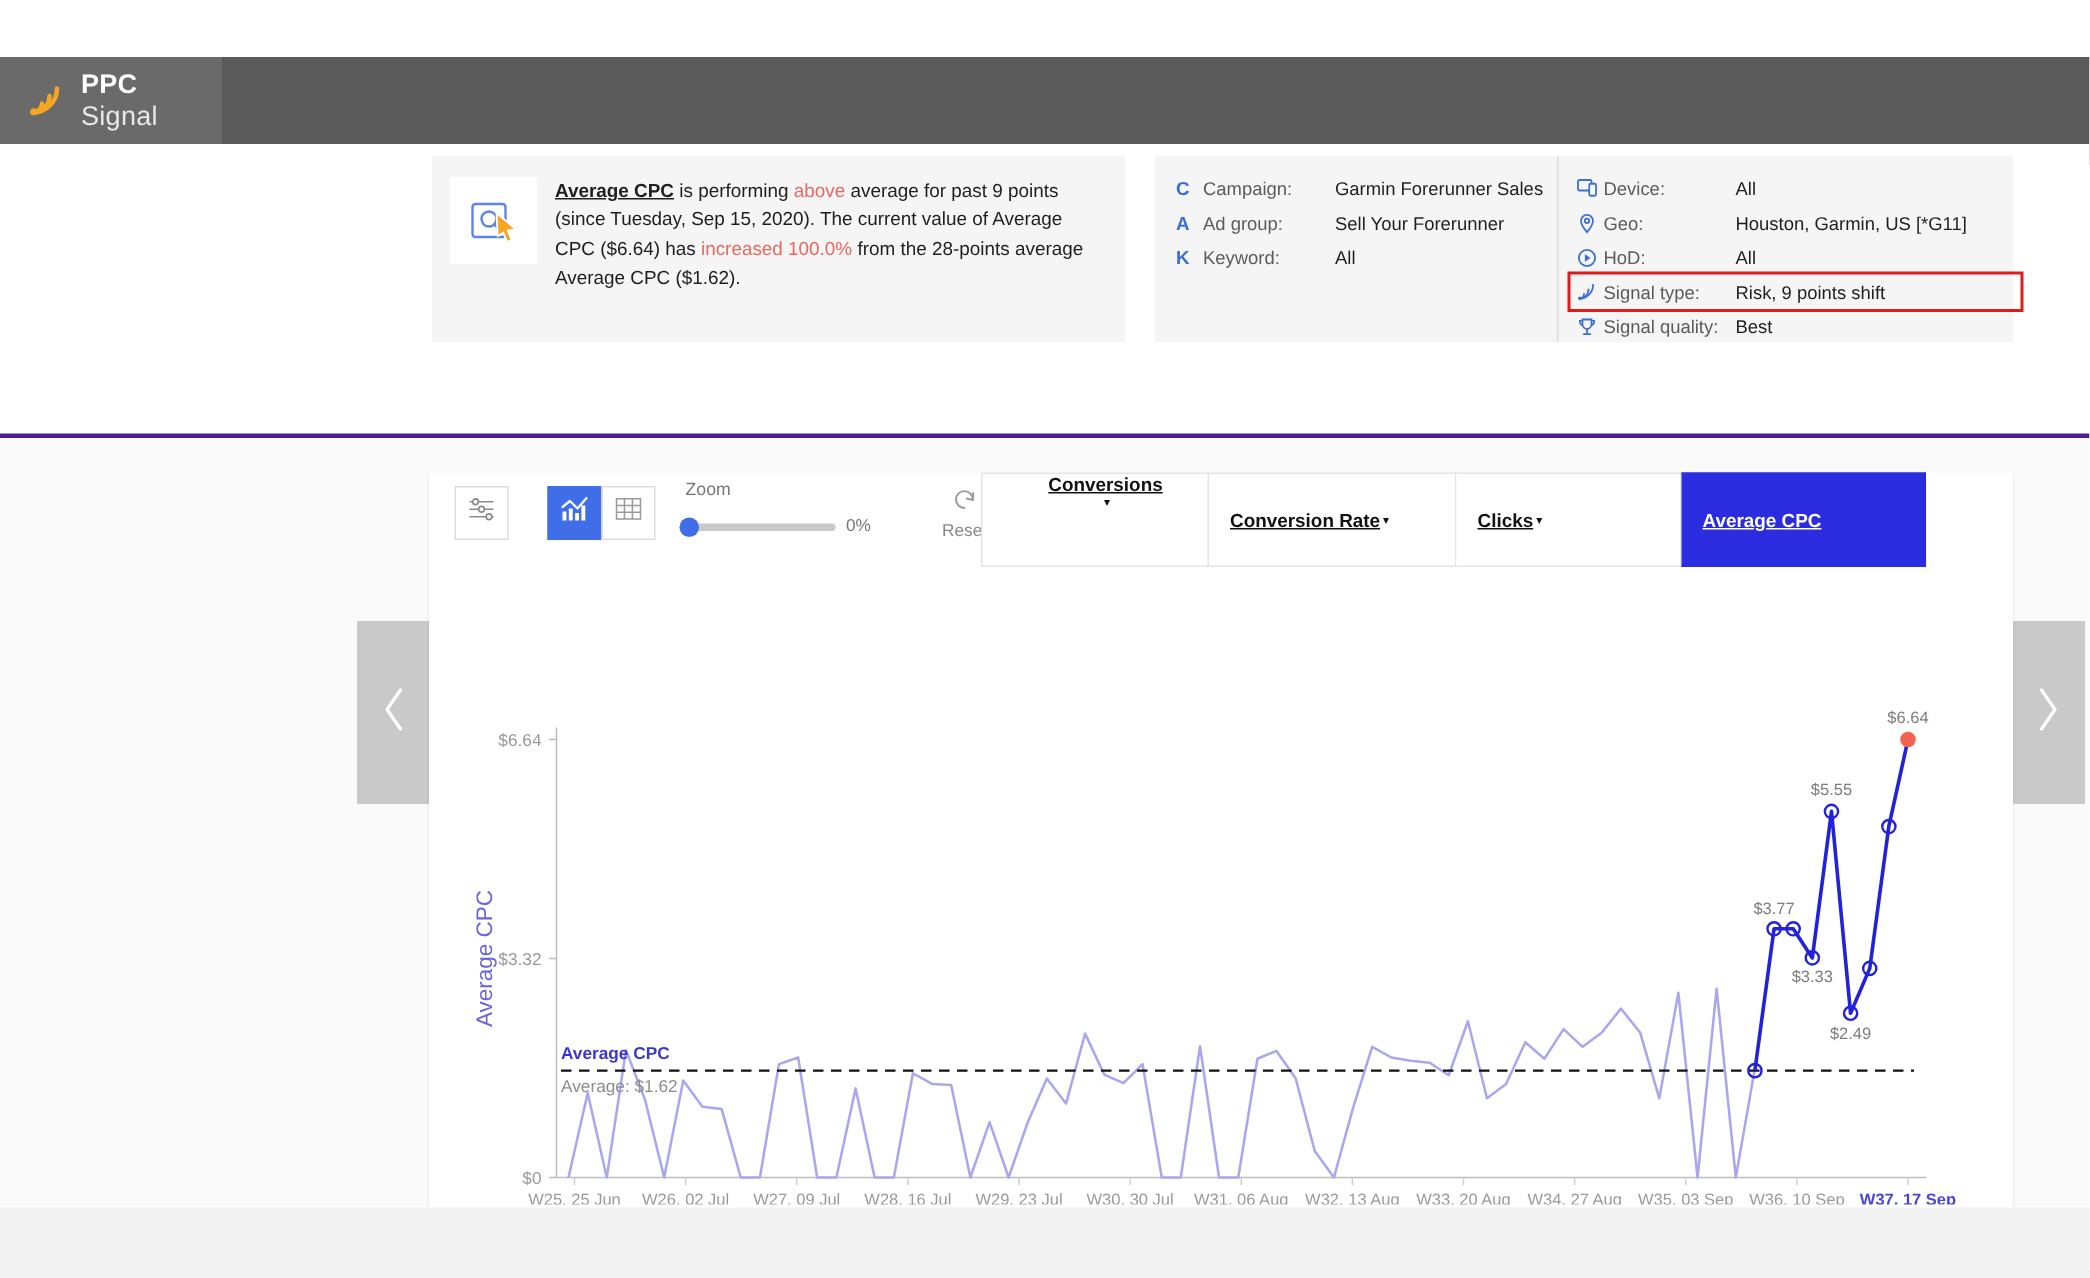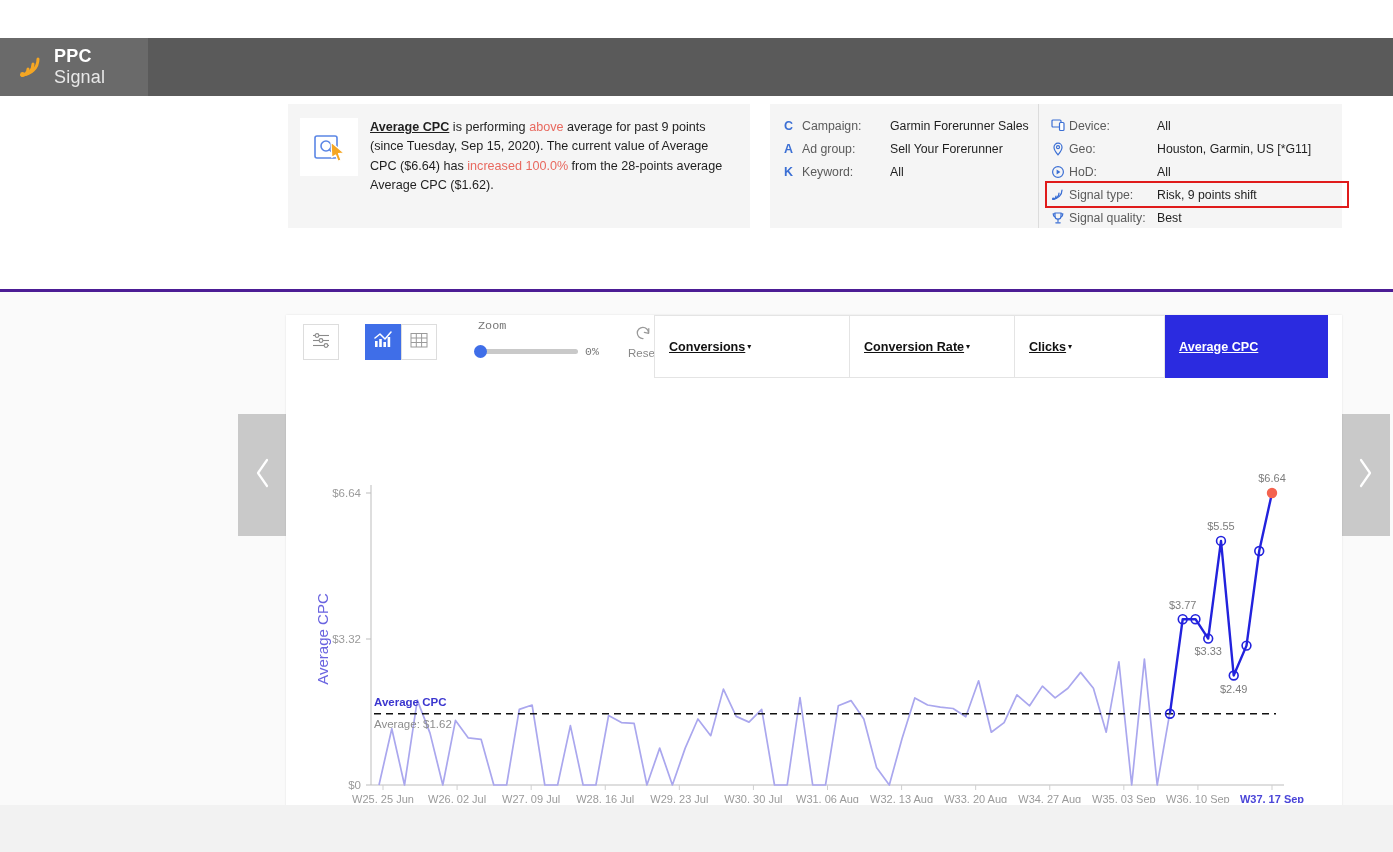"Zoom" .zoomwrap { font-family: Liberation Mono, monospace -> none; left: 192px -> 171px }
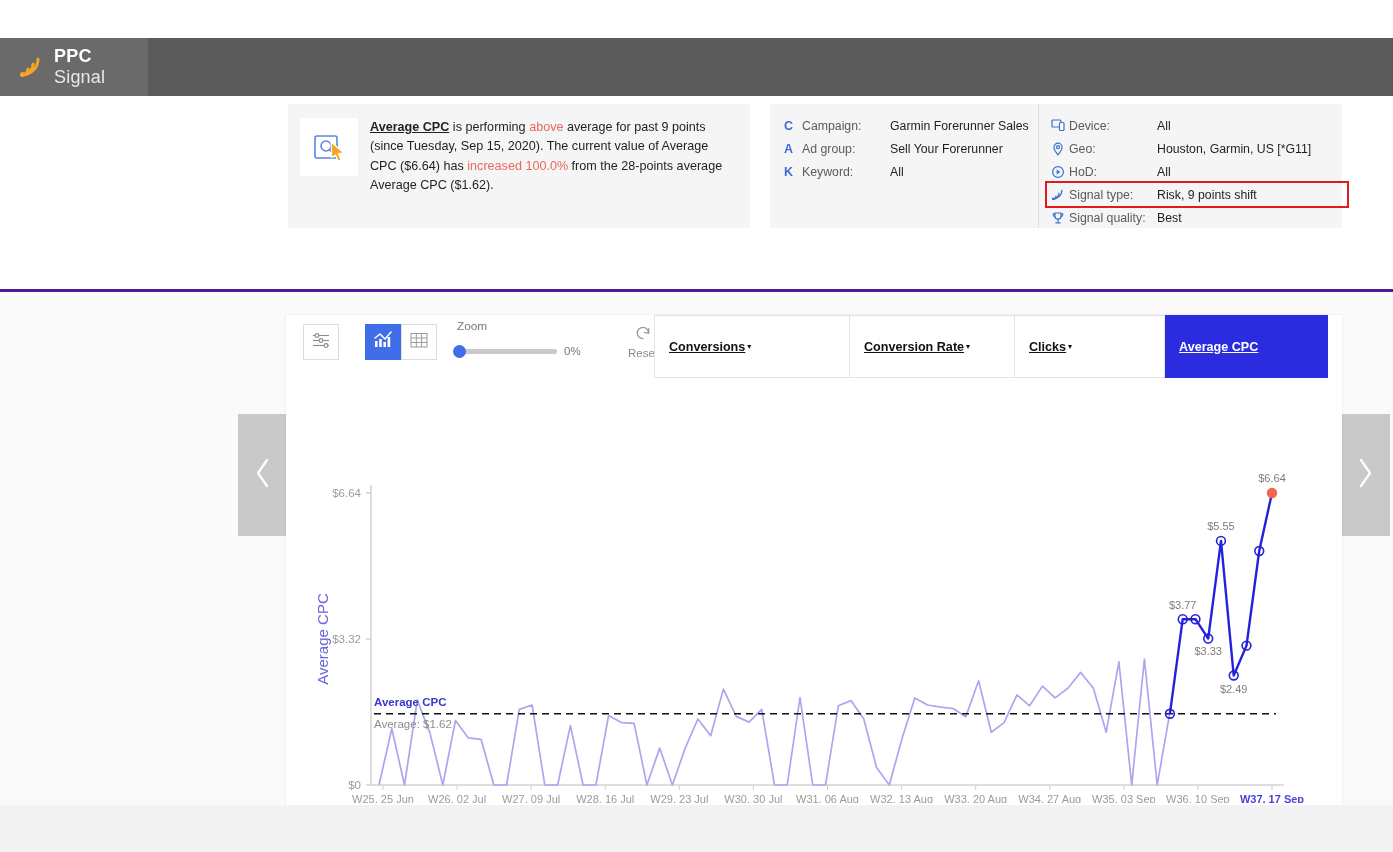"Conversions" div.mtab { flex-direction: none -> column; width: 196px -> 152px }
